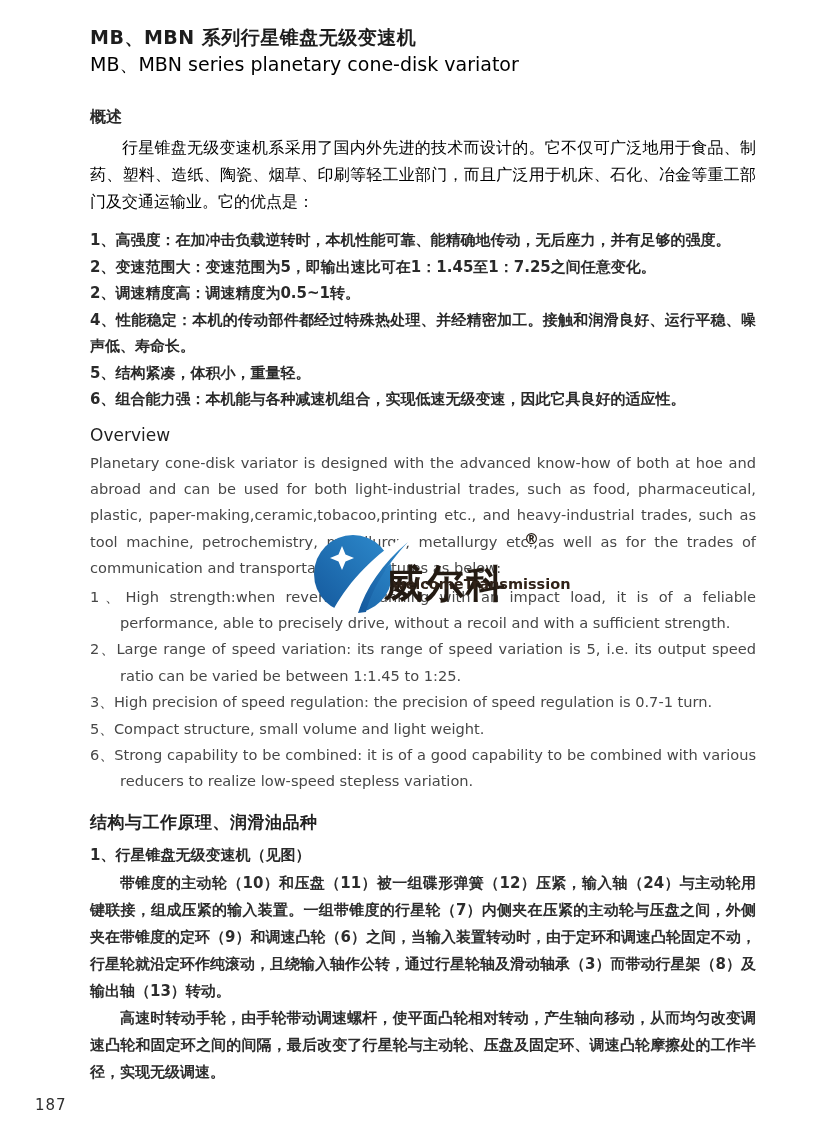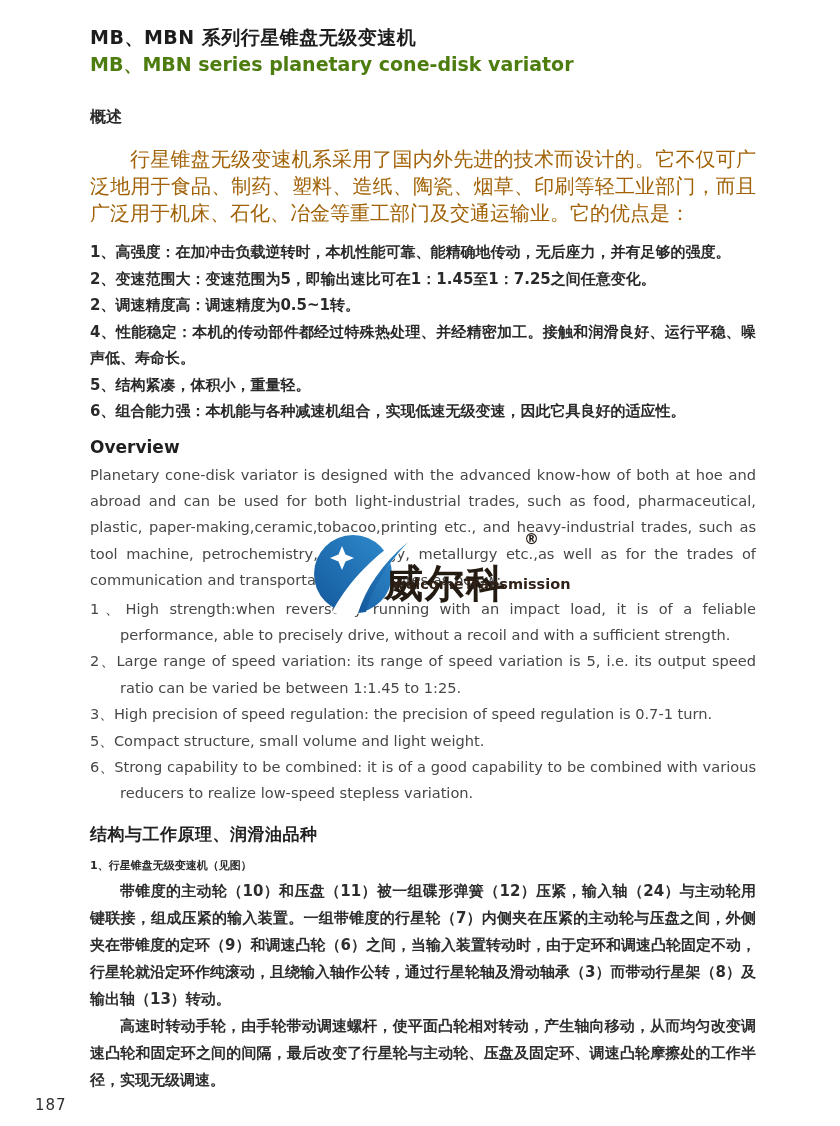"MB、MBN series planetary cone-disk" .title-en { color: #4d7c0f -> #000000; font-weight: bold -> normal }
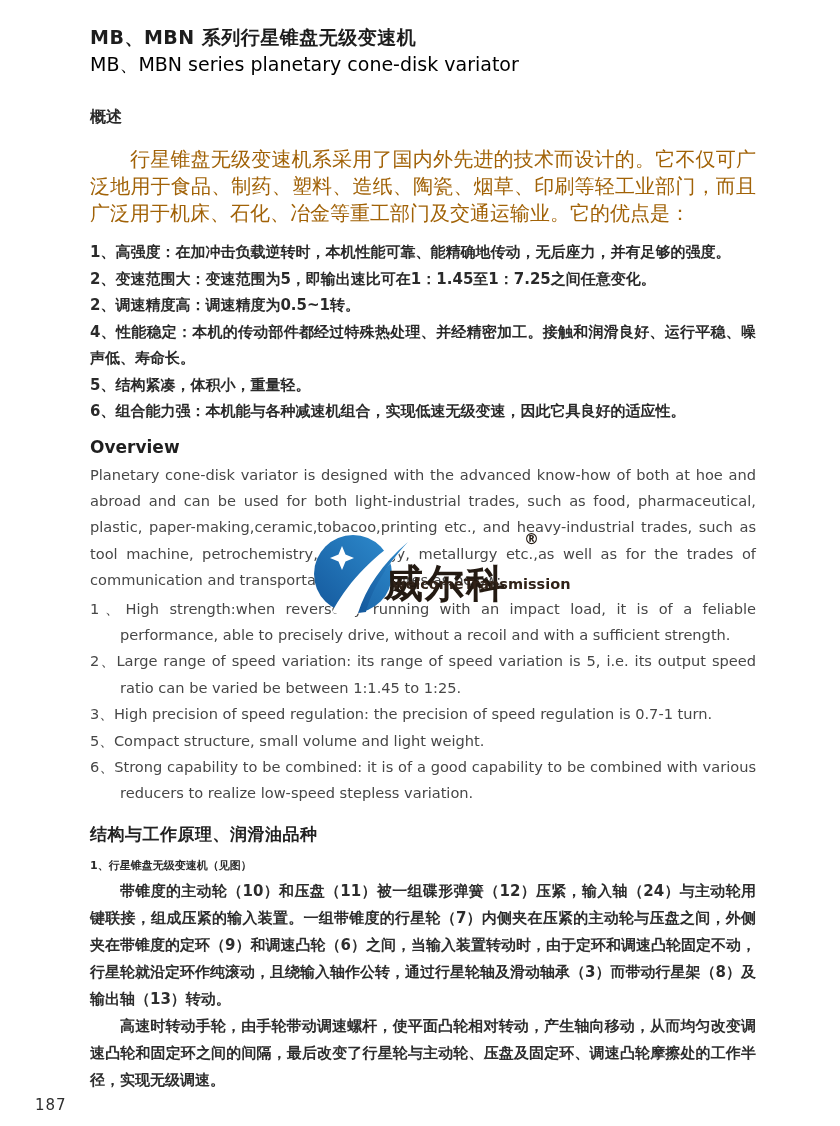"行星锥盘无级变速机系采用了国内外先进的技术而设计的。它不仅可广泛地用于食品、制药" .para-zh { color: #a16207 -> #000000; font-size: 20px -> 16px; margin-top: 18px -> 6px }
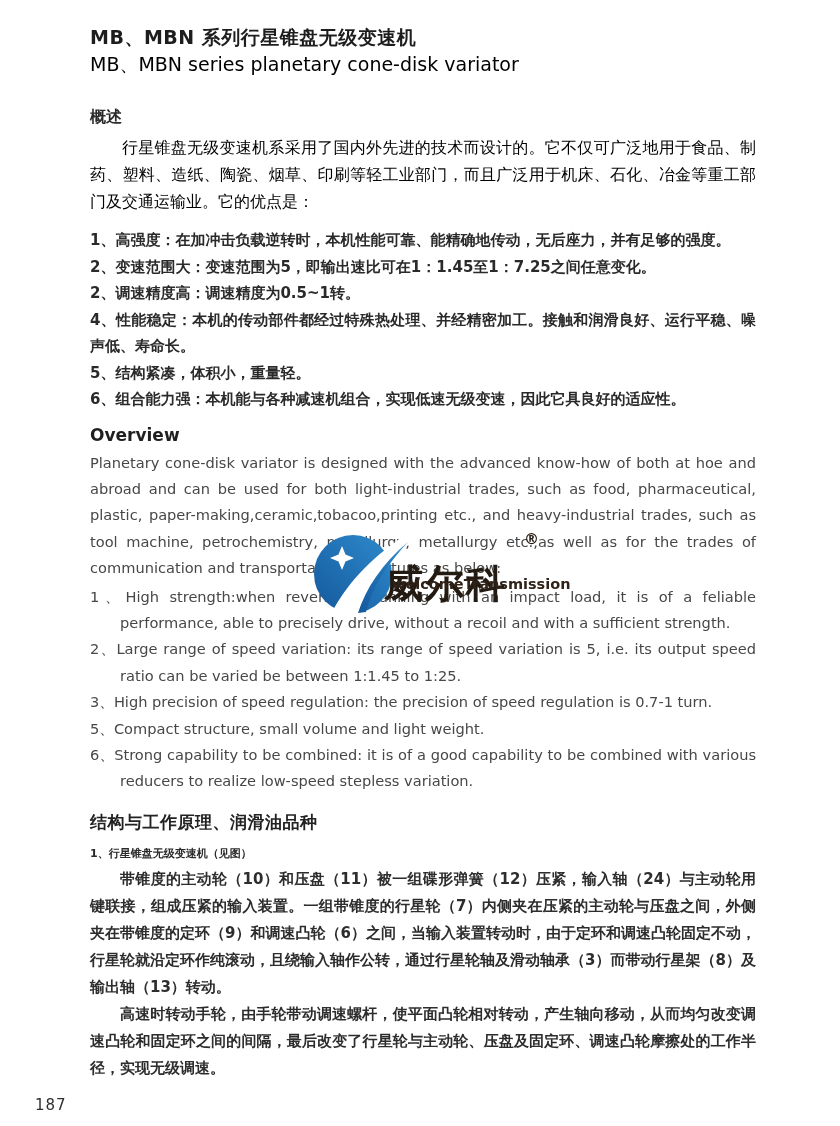"Overview" .h-en { font-weight: bold -> normal }
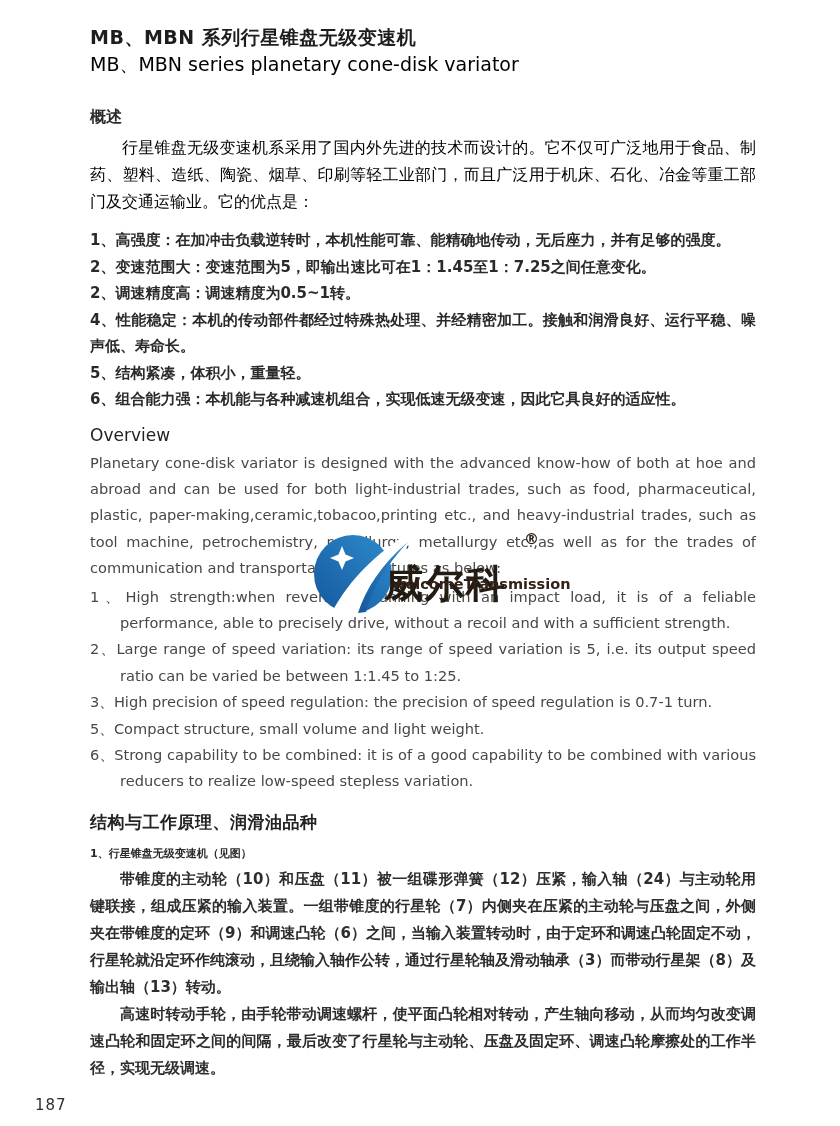"1、行星锥盘无级变速机（见图）" .sub-zh { font-size: 11px -> 15px }
